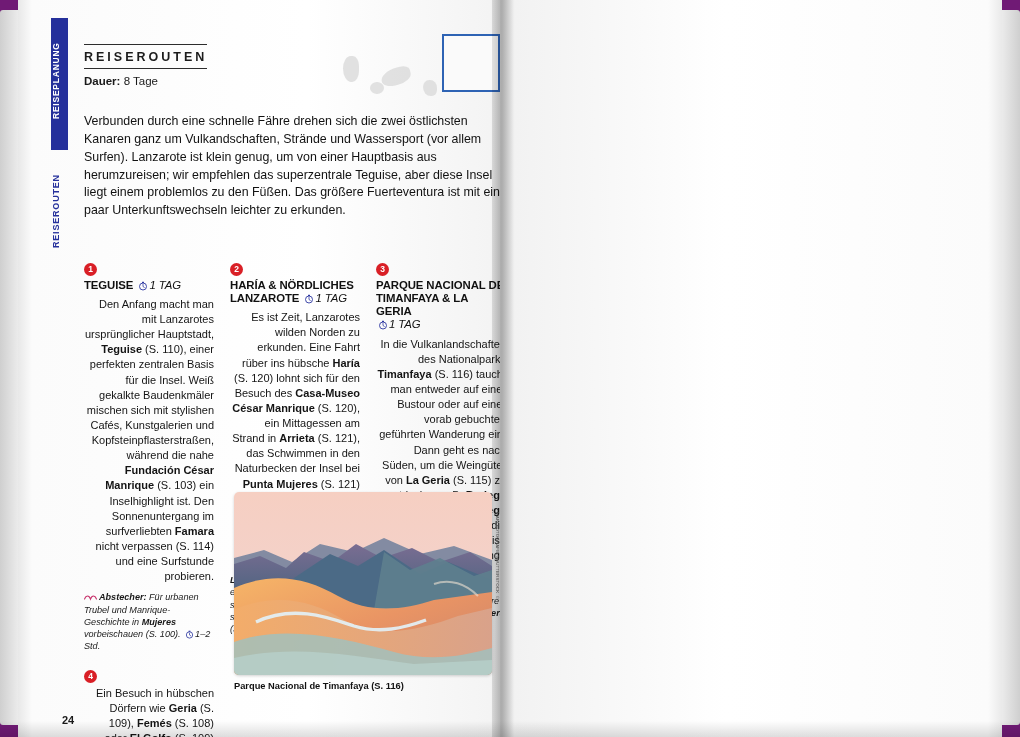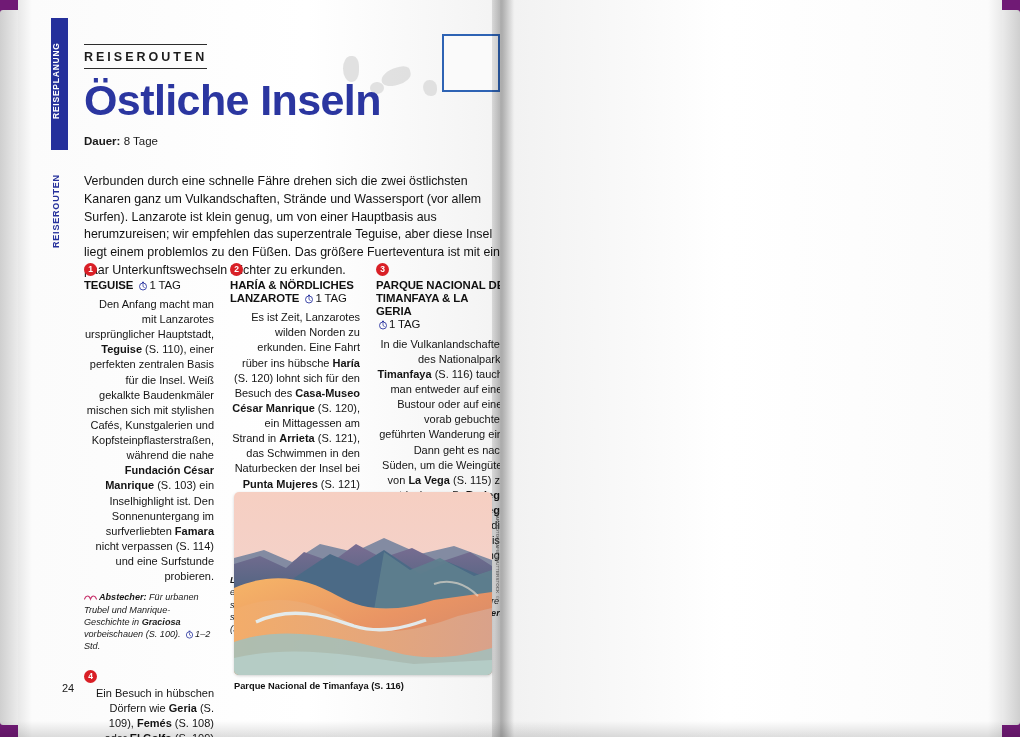"Östliche Inseln" div { html: <div>Östliche Inseln</div> -> none }
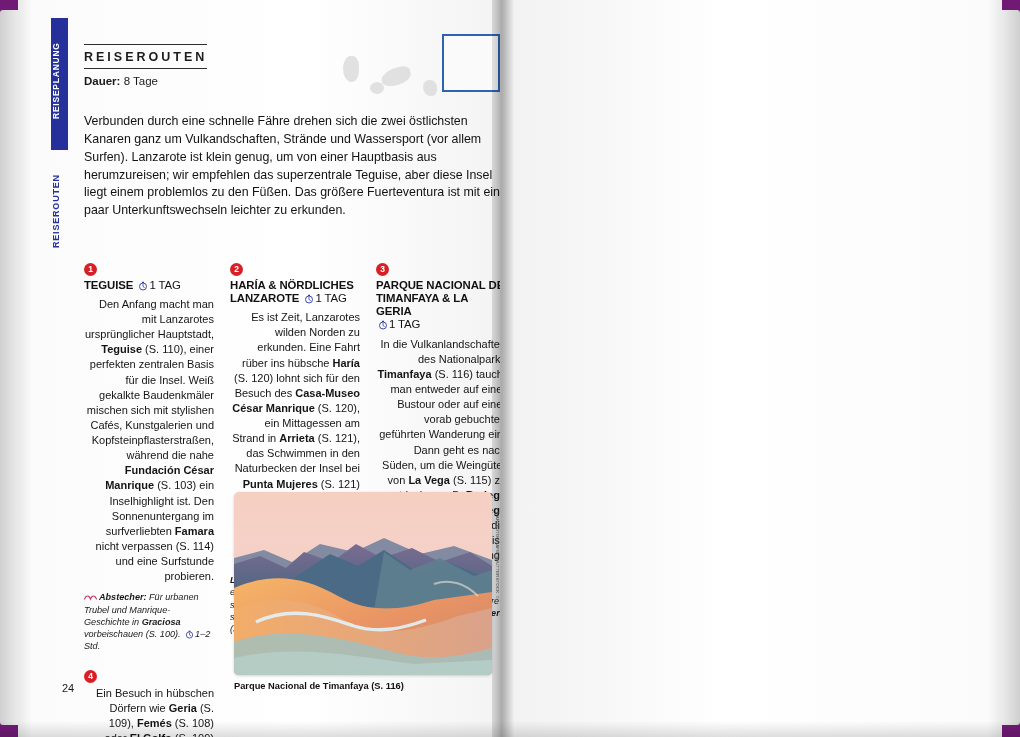"1 TAG" .stop-title .dur { font-style: none -> italic }
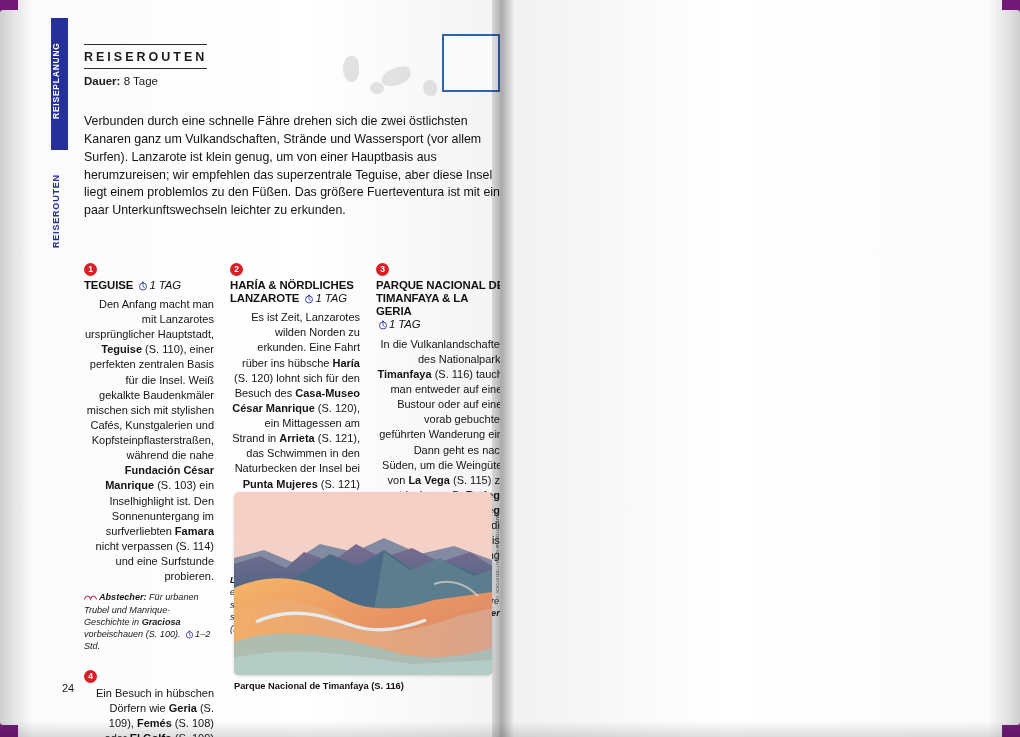"La Vega" b { text: Vega -> Geria }
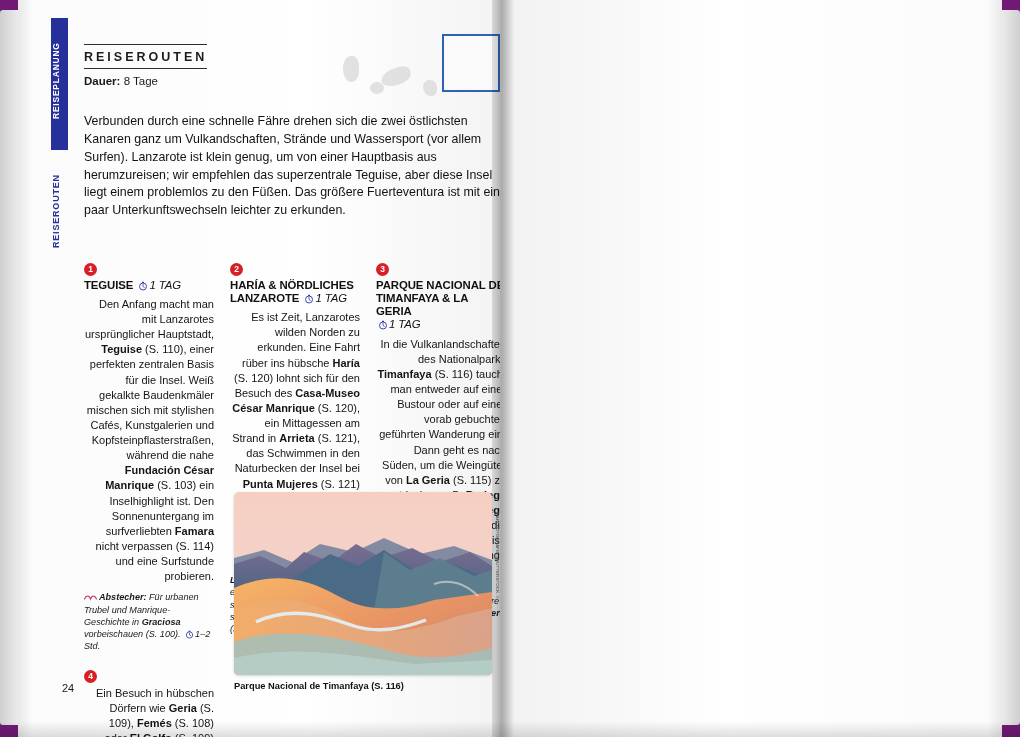"Graciosa" b { text: Graciosa -> Mujeres }
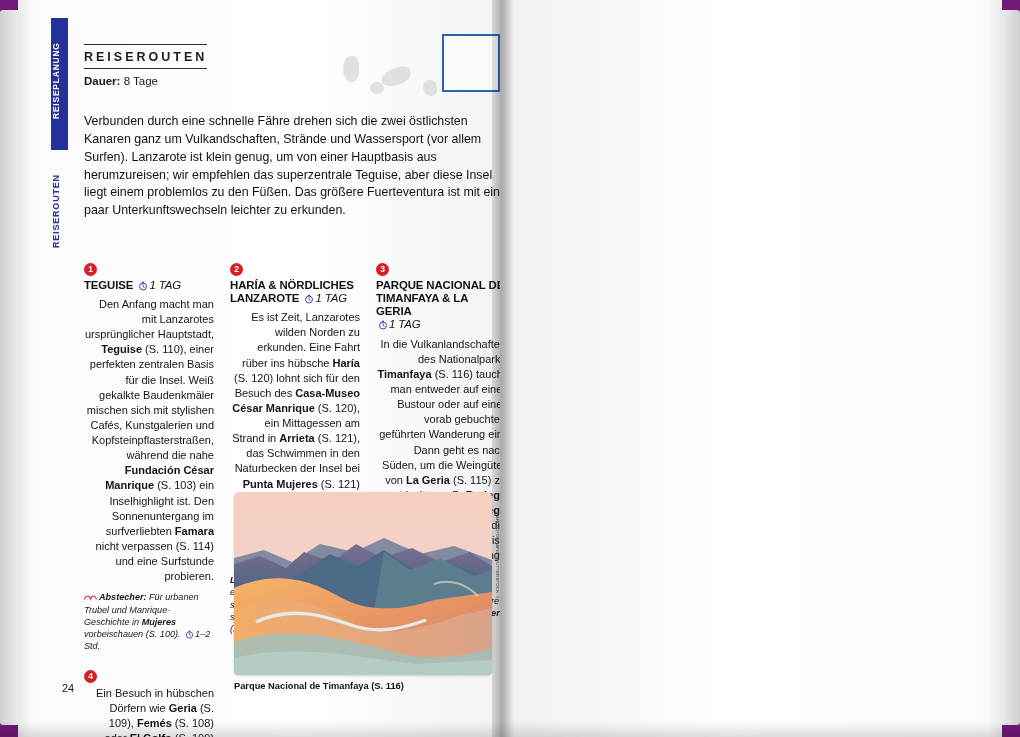"24" #page-num-left { font-weight: 400 -> 700; top: 682px -> 714px }
